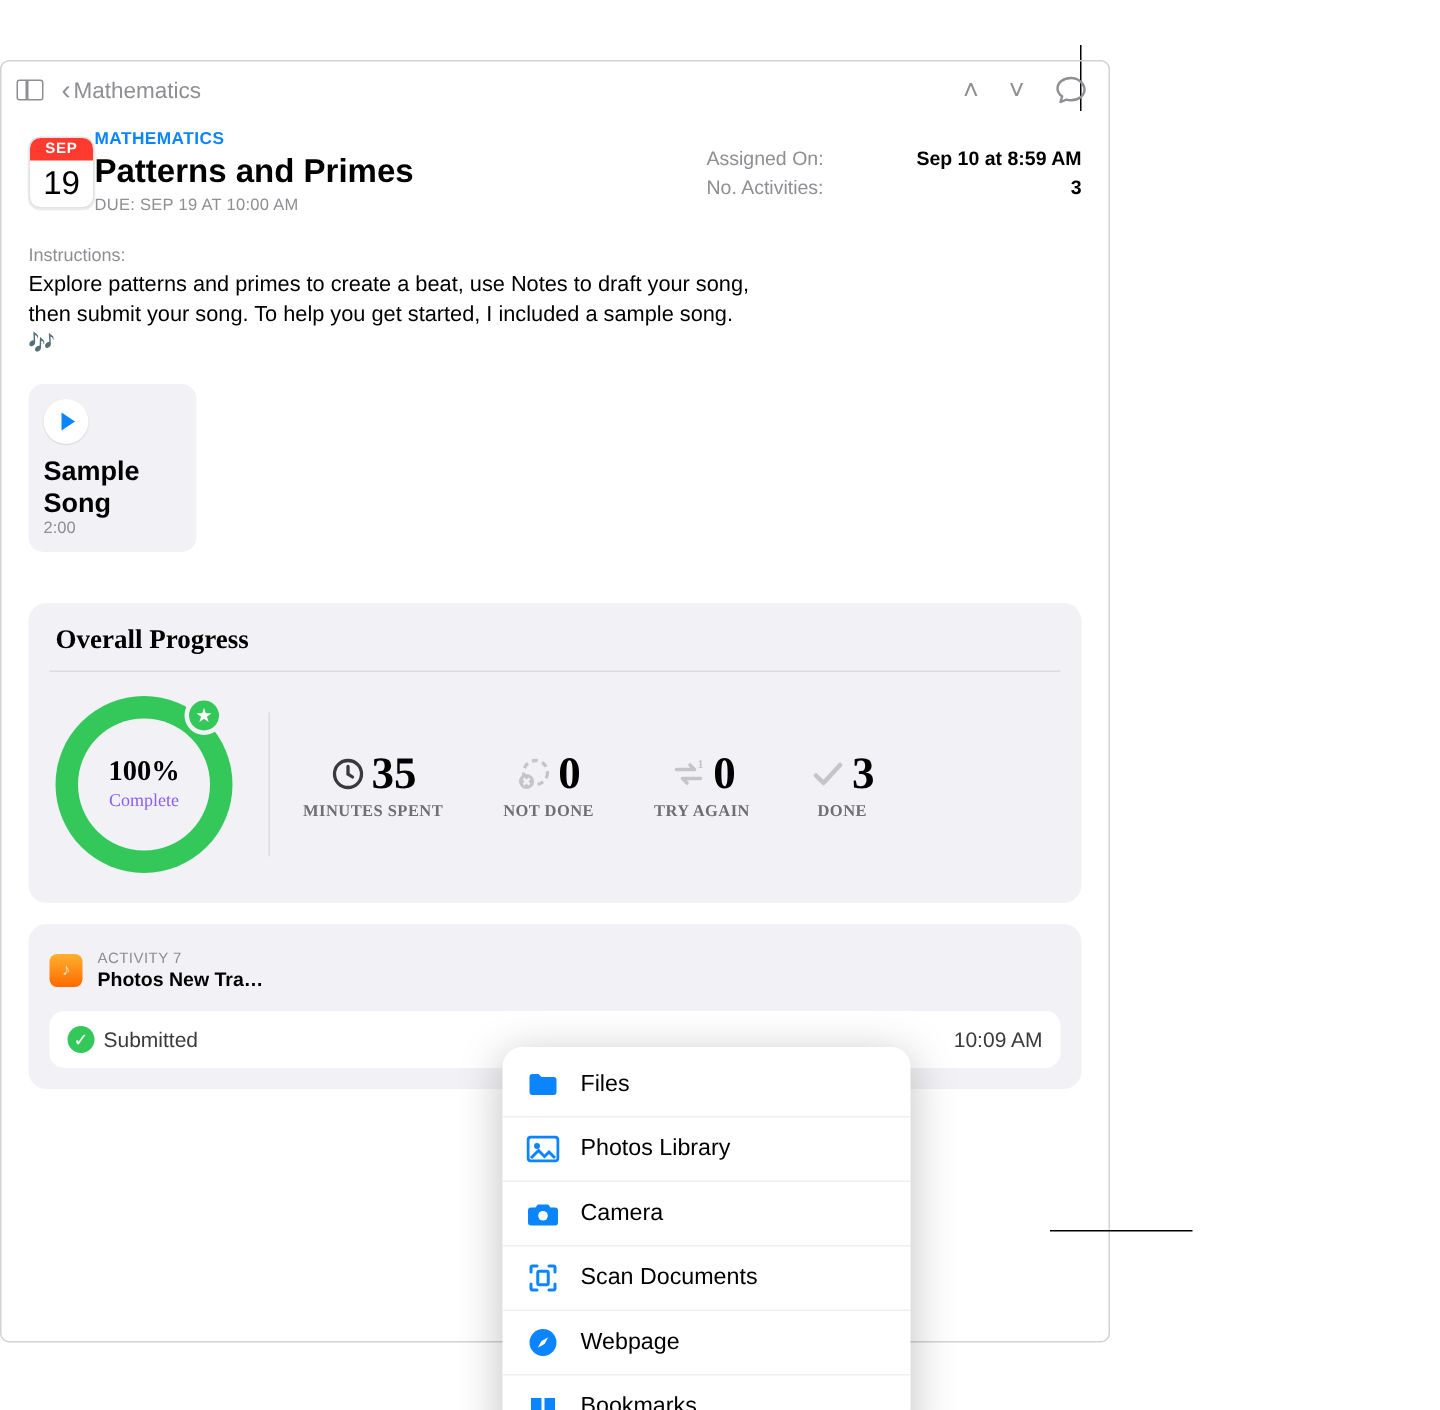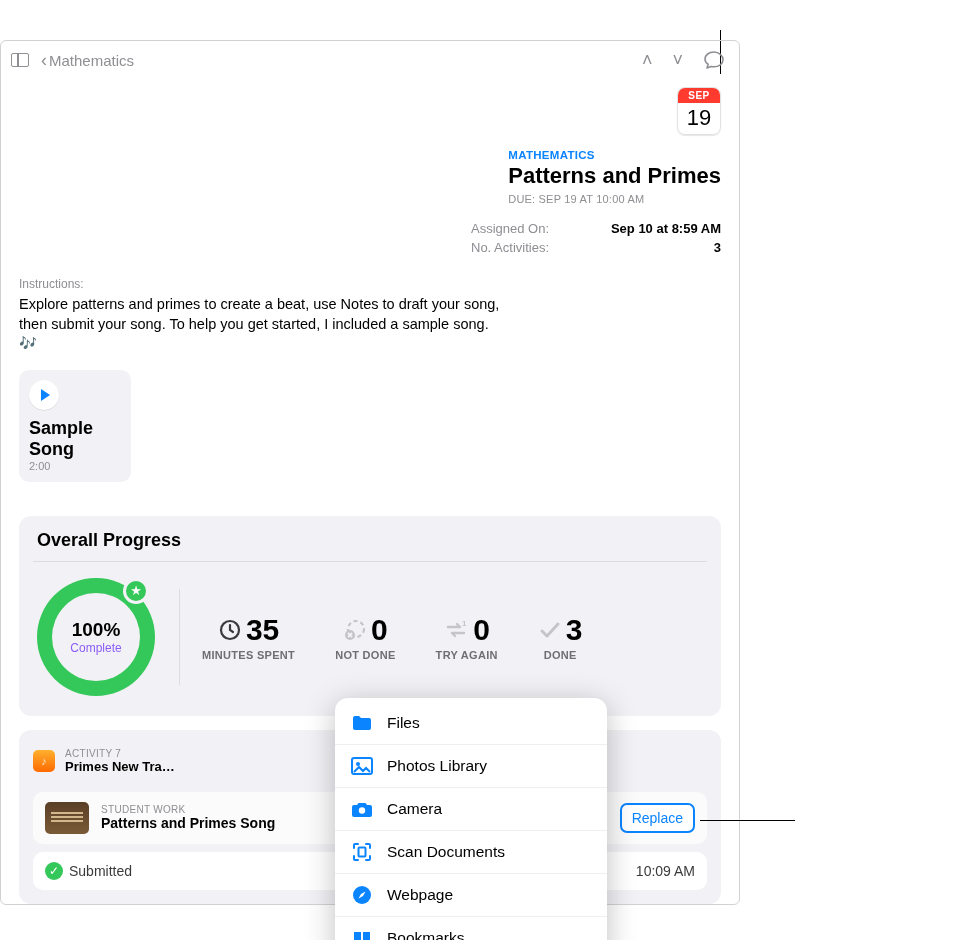"SEP" .header { align-items: flex-end -> center; flex-direction: column -> none; gap: 14px -> 0 }
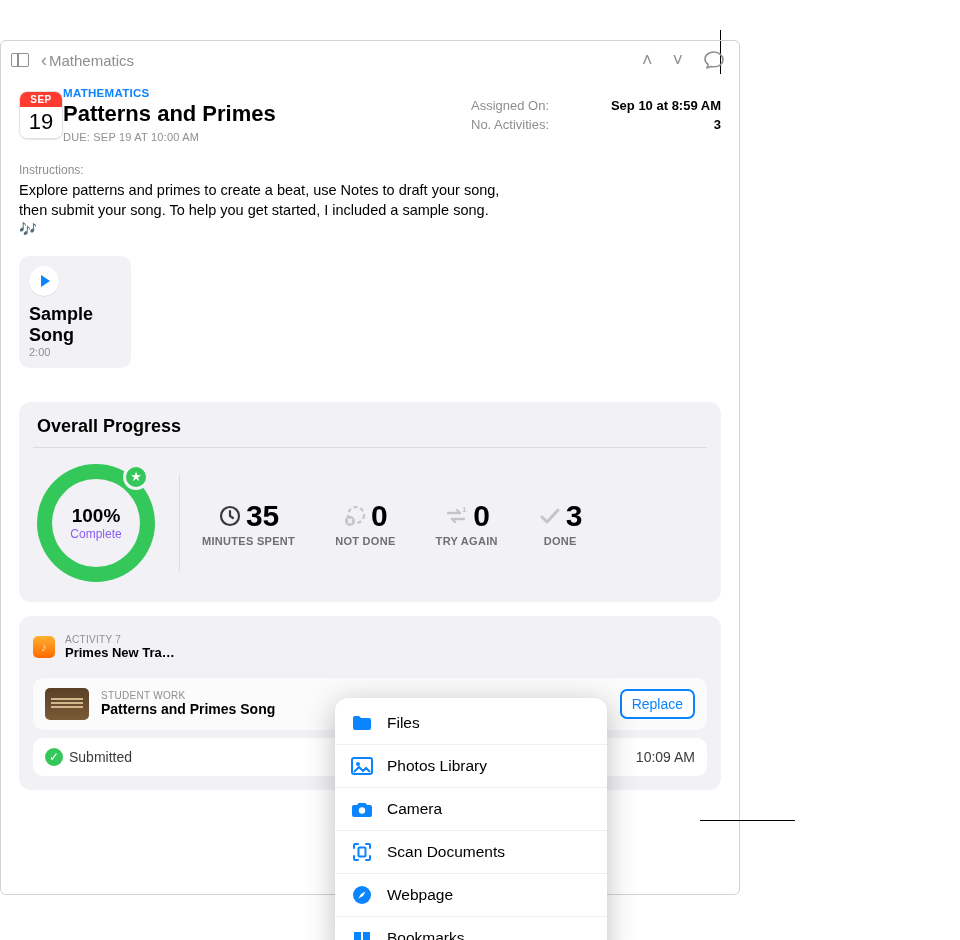"Overall Progress" .card { font-family: none -> Liberation Serif, serif }
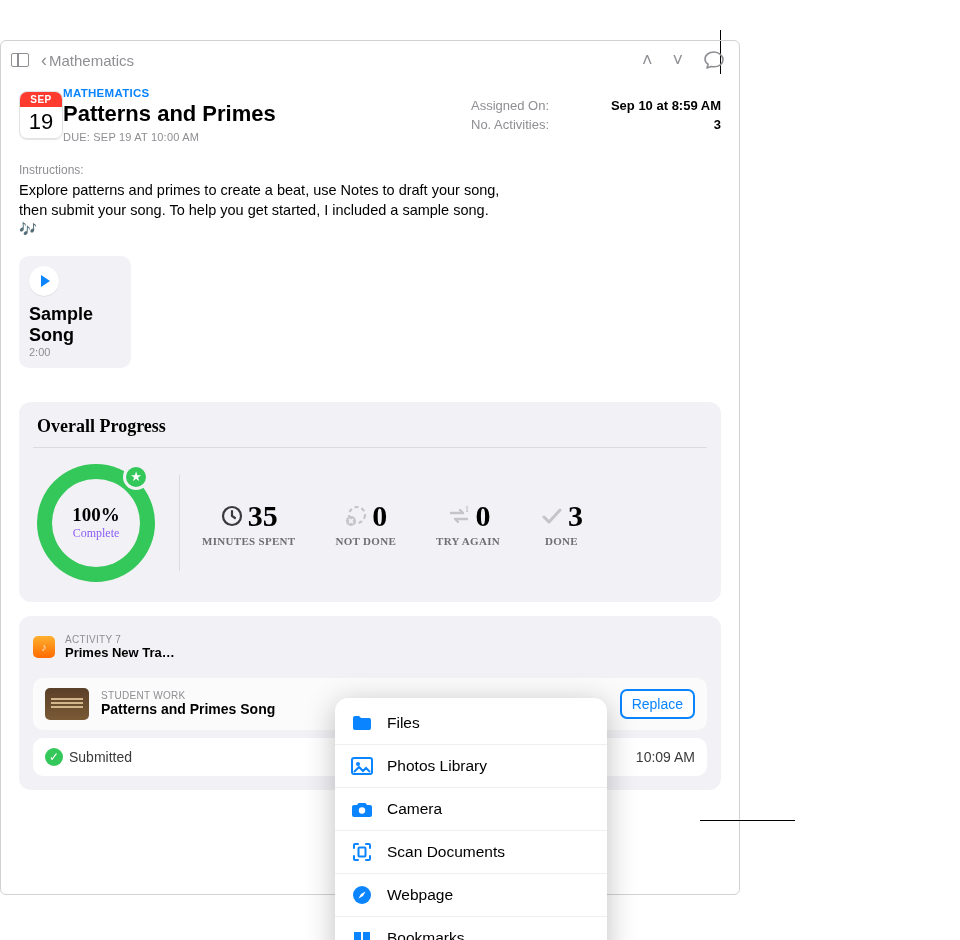"Primes New Tra…" div.t { text: Primes -> Photos }
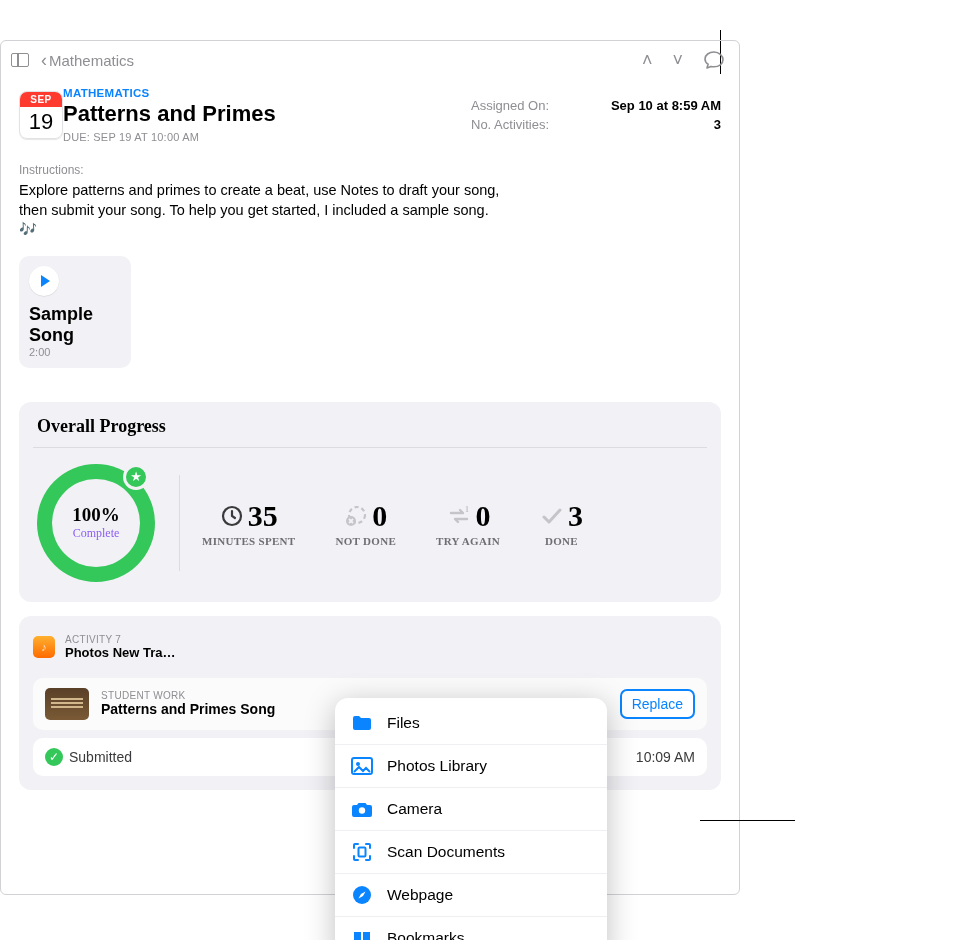"STUDENT WORK" div.work-row { html: <div> <div></div> <div> <div>STUDENT WORK</div> <div>Patterns and Primes Song</div> </div> <button>Replace</button> </div> -> none }
